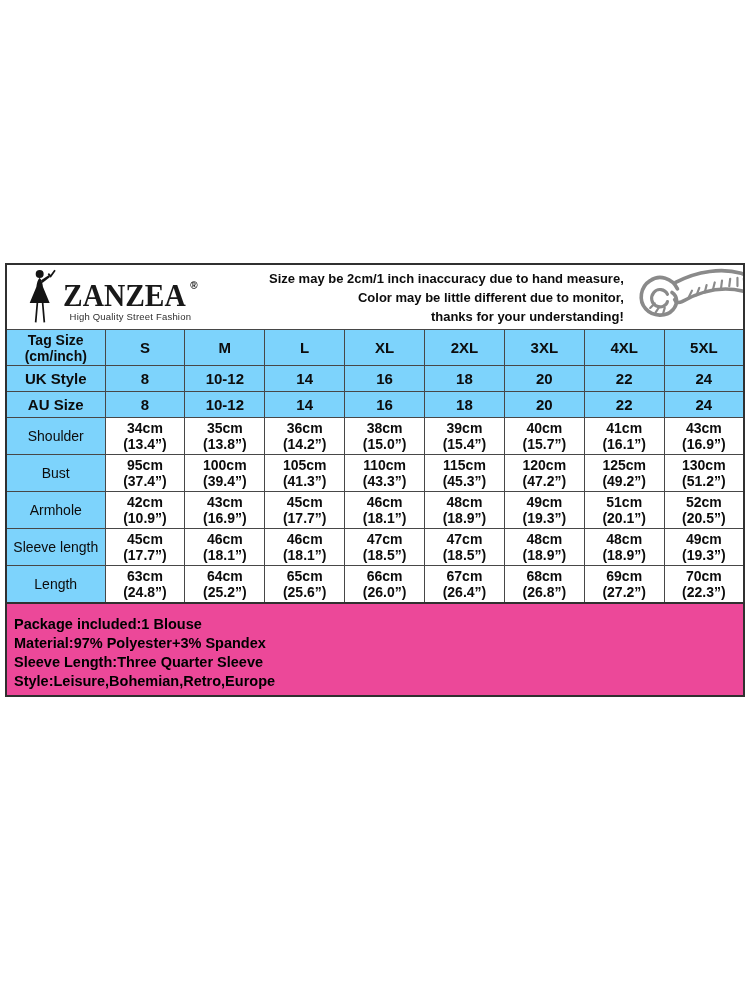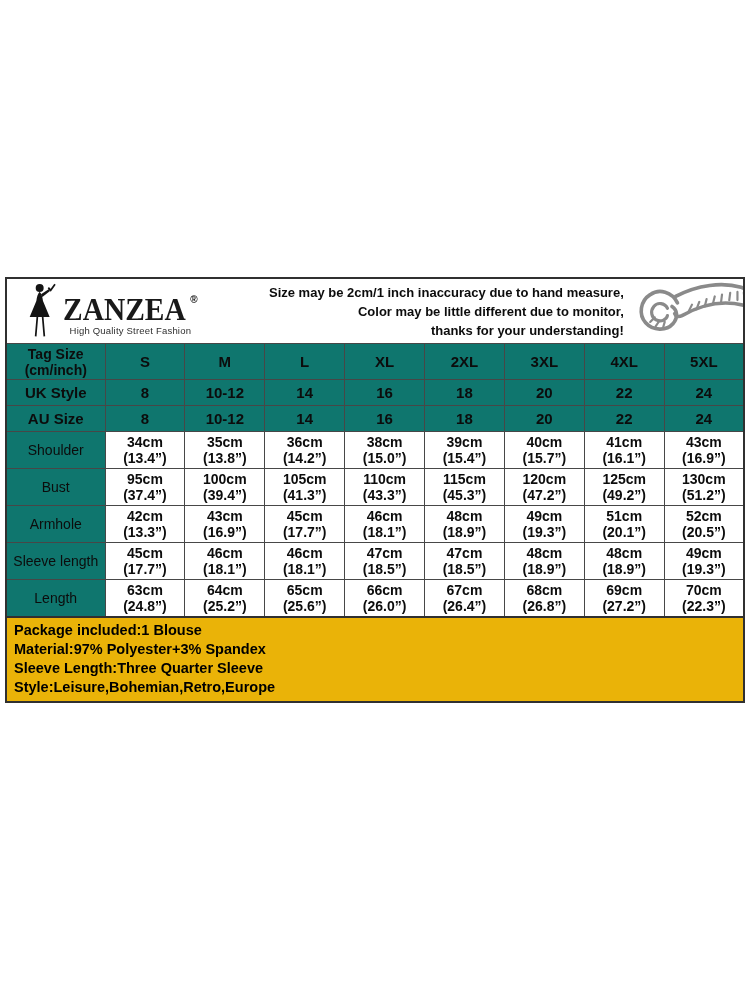"ZANZEA" .wrap { margin-top: 14px -> none }
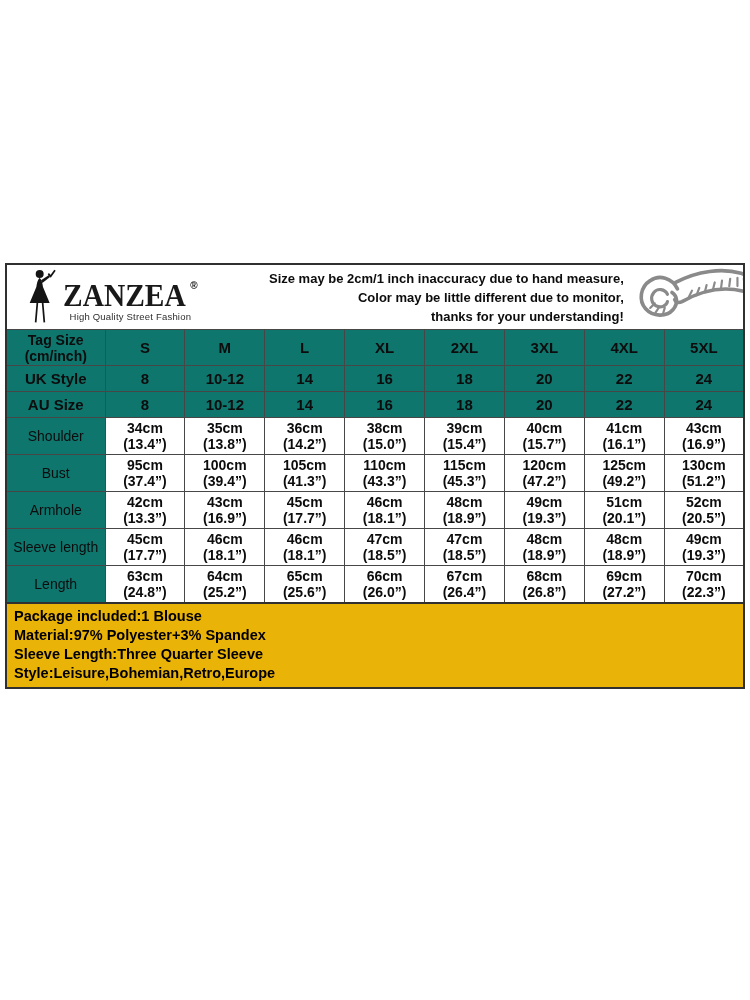"Tag Size" .g { background: #0f766e -> #7dd3fc }
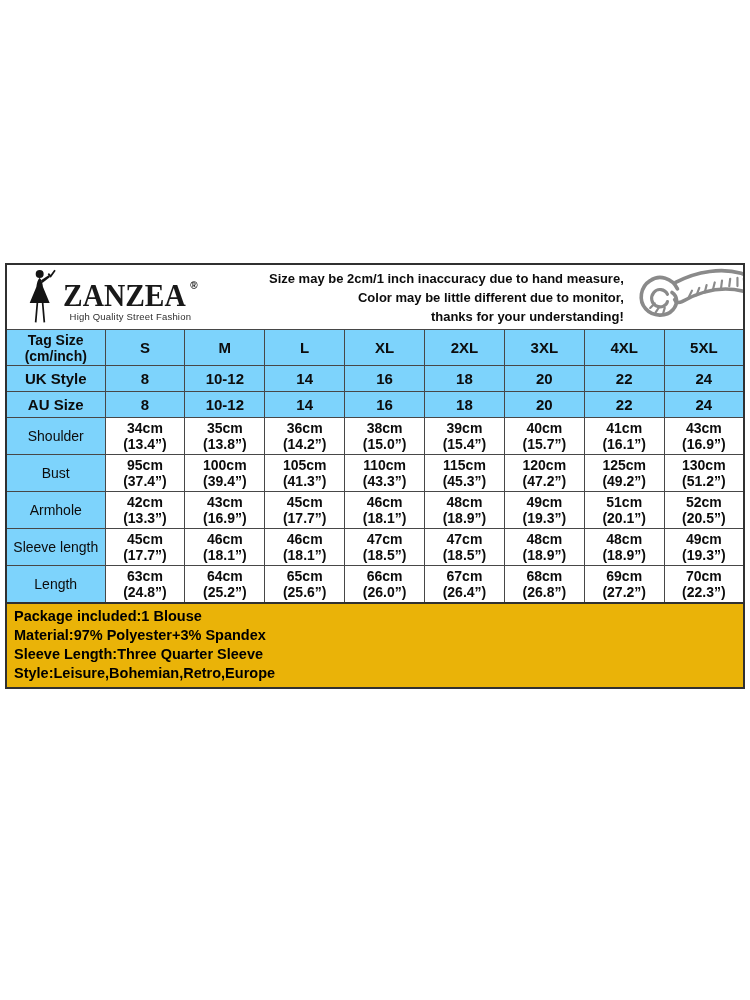"(13.3”)" div.in { text: 13.3 -> 10.9 }
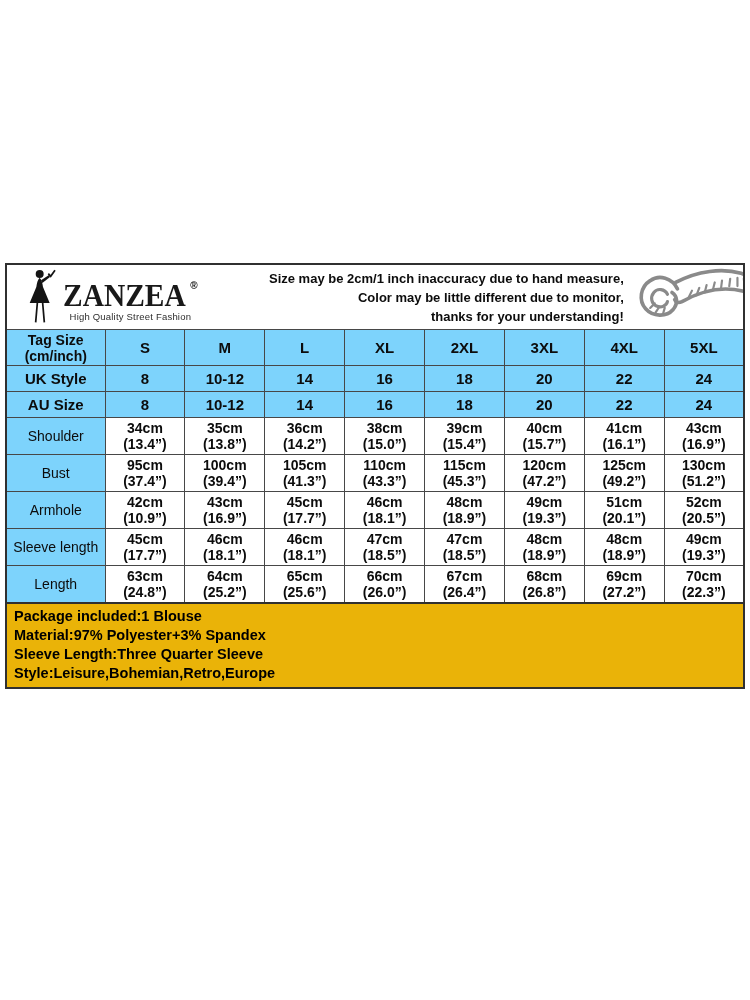"Package included:1 Blouse" .details { background: #eab308 -> #ec4899; padding: 3px 0 4px 7px -> 11px 0 4px 7px }
